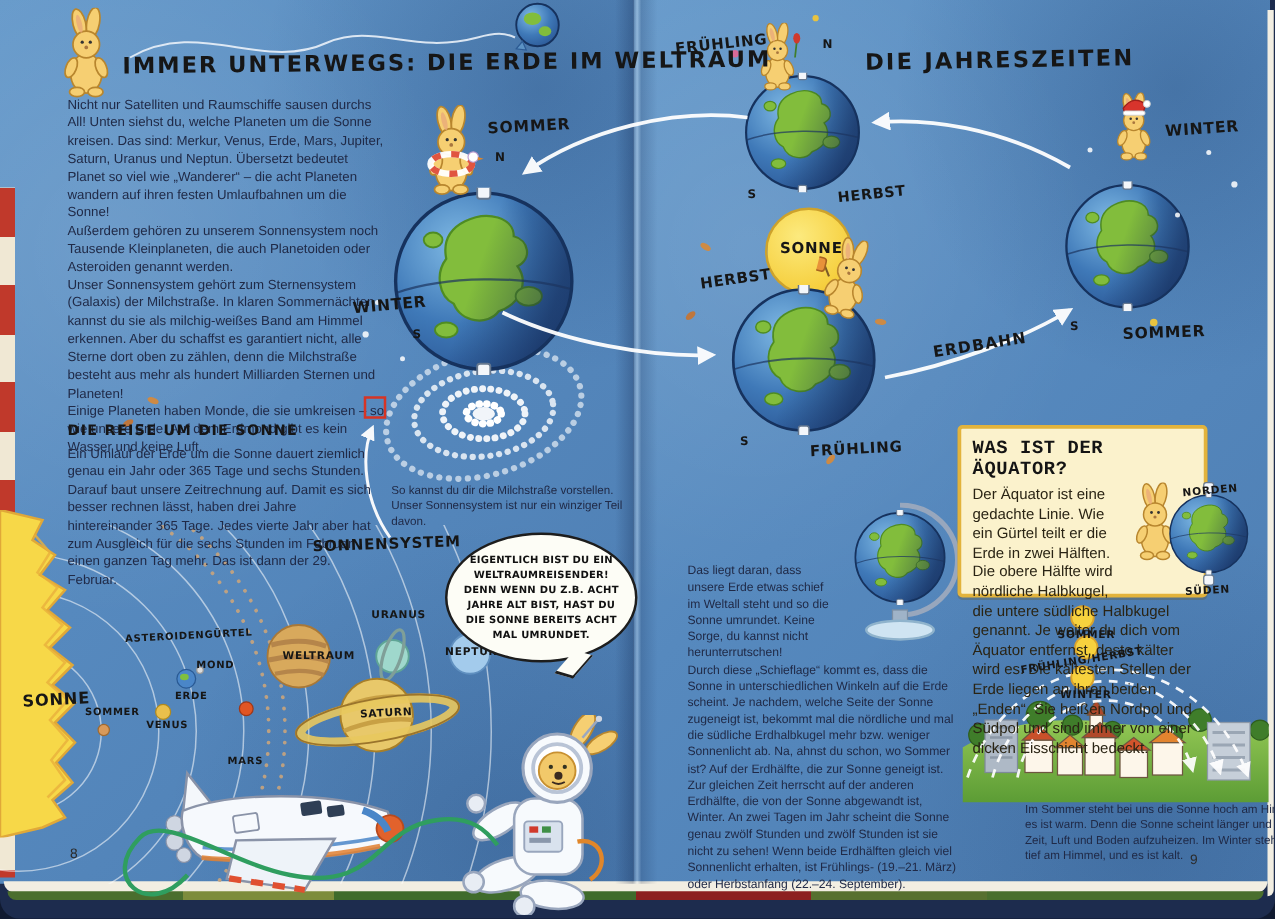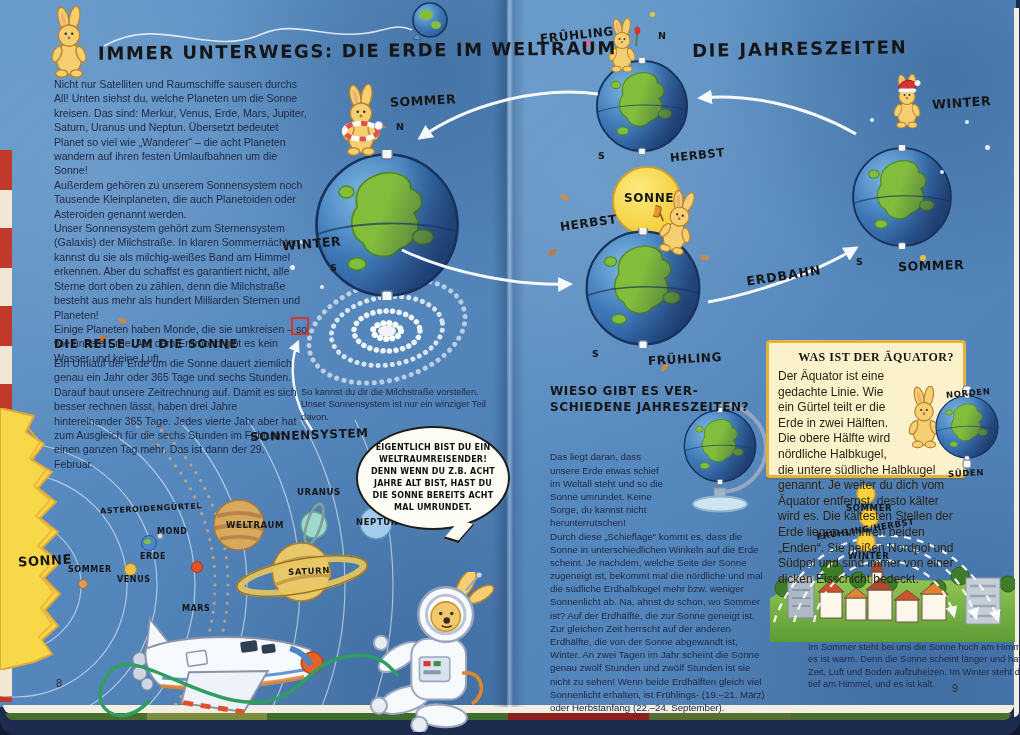"WAS IST DER ÄQUATOR?" .eq-box h4 { font-family: Liberation Serif, serif -> Liberation Mono, monospace; font-size: 12px -> 15px; text-align: right -> none }
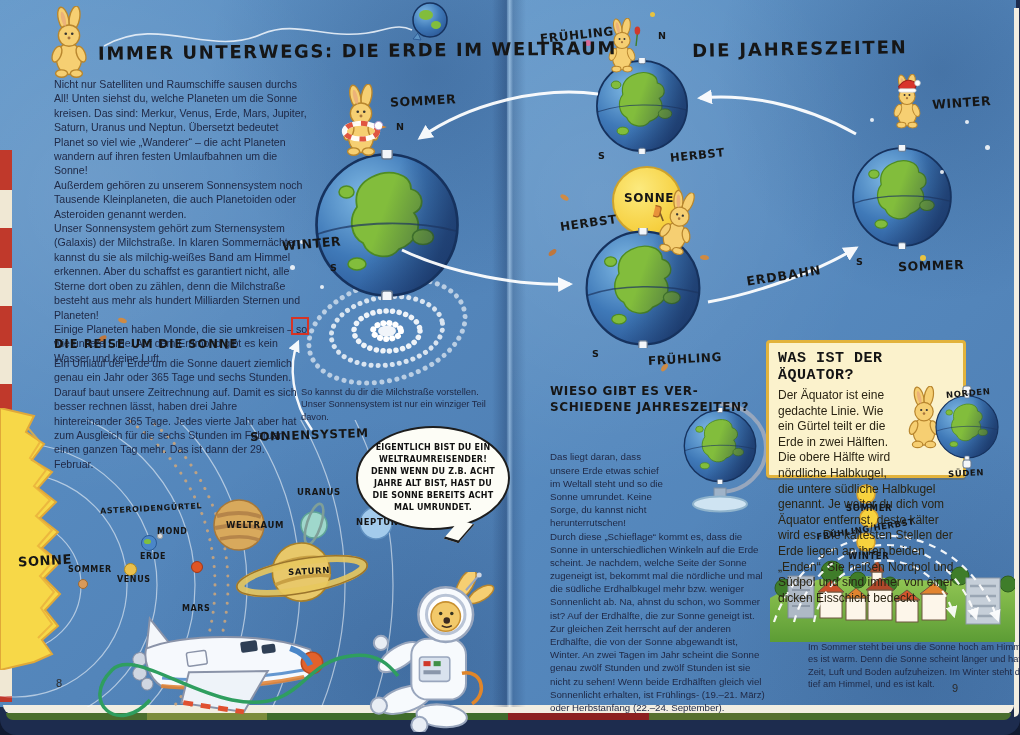"So kannst du dir die" .small-cap { margin-left: none -> 12px }
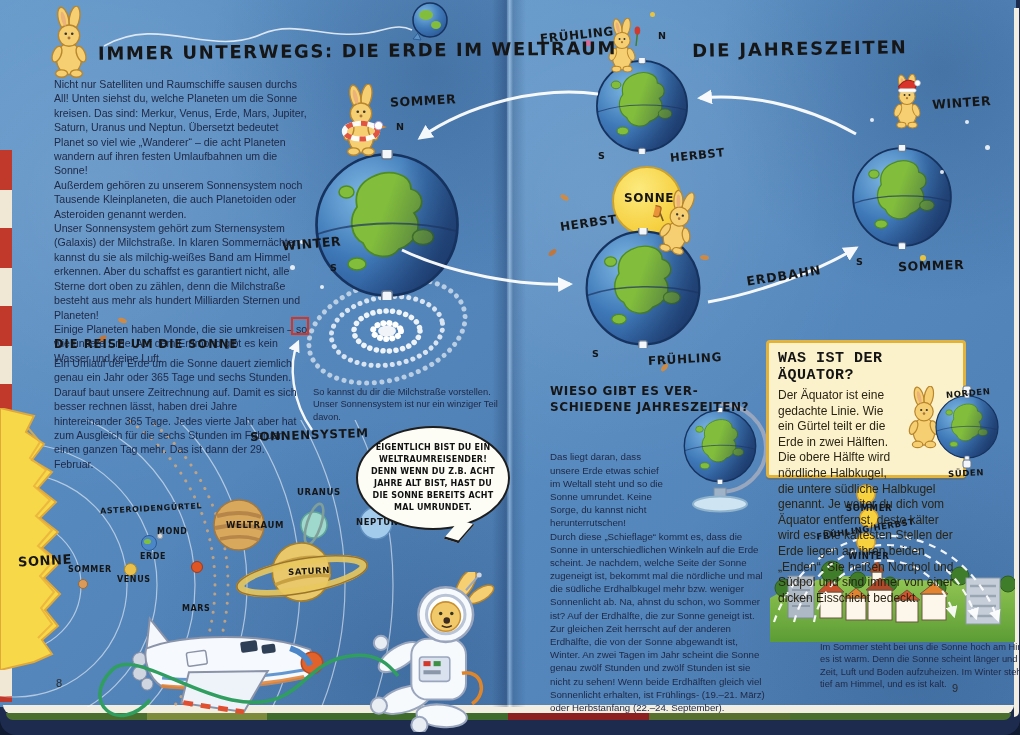"WIESO GIBT ES VER-" div.lbl { html: <div>WIESO GIBT ES VER- SCHIEDENE JAHRESZEITEN?</div> -> none }
